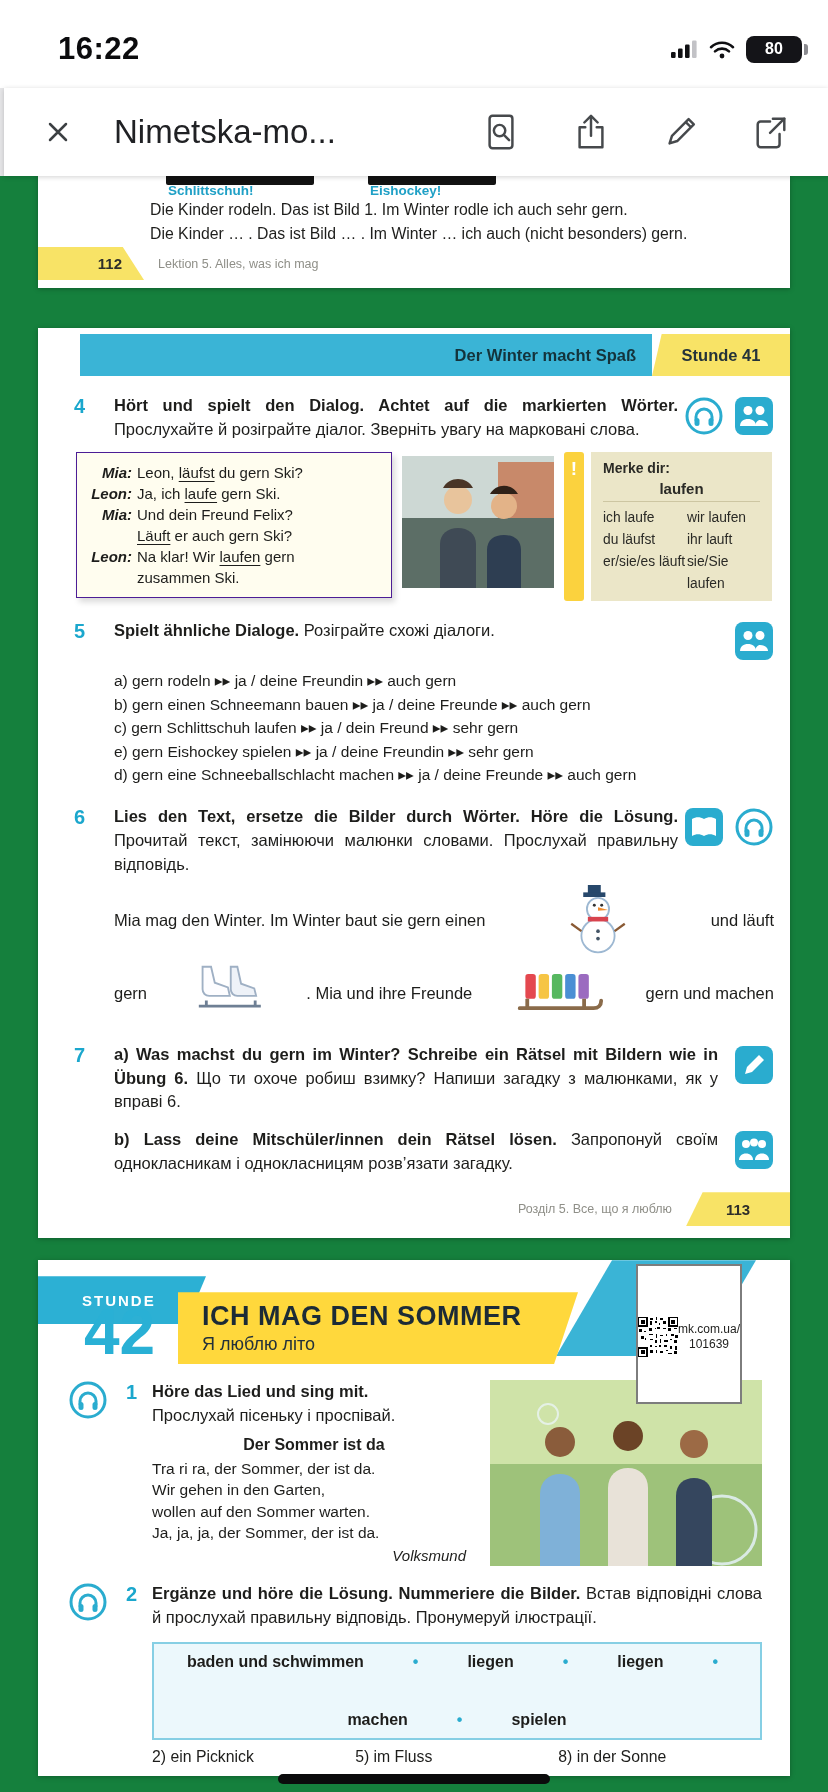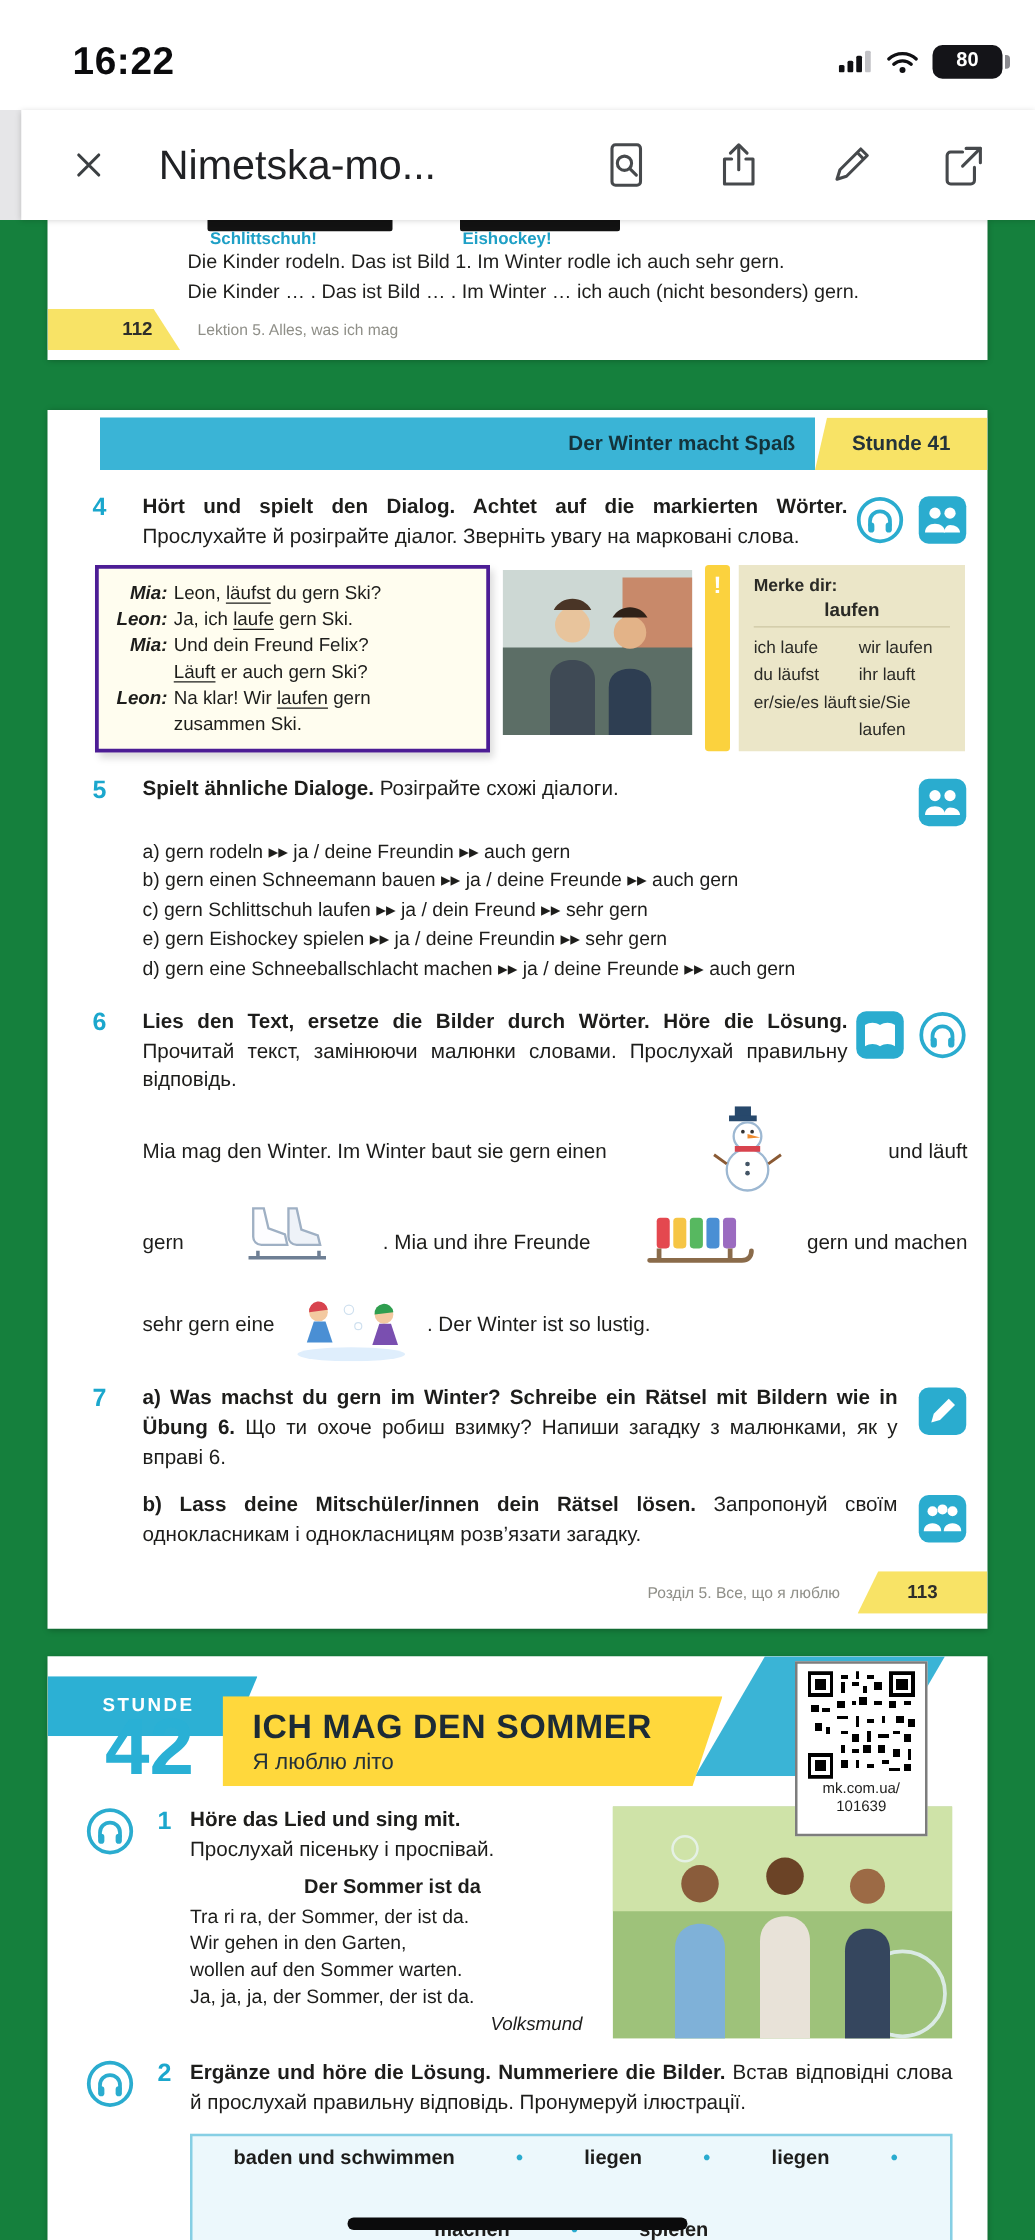"Nimetska-mo..." .toolbar { left: 17px -> 4px }
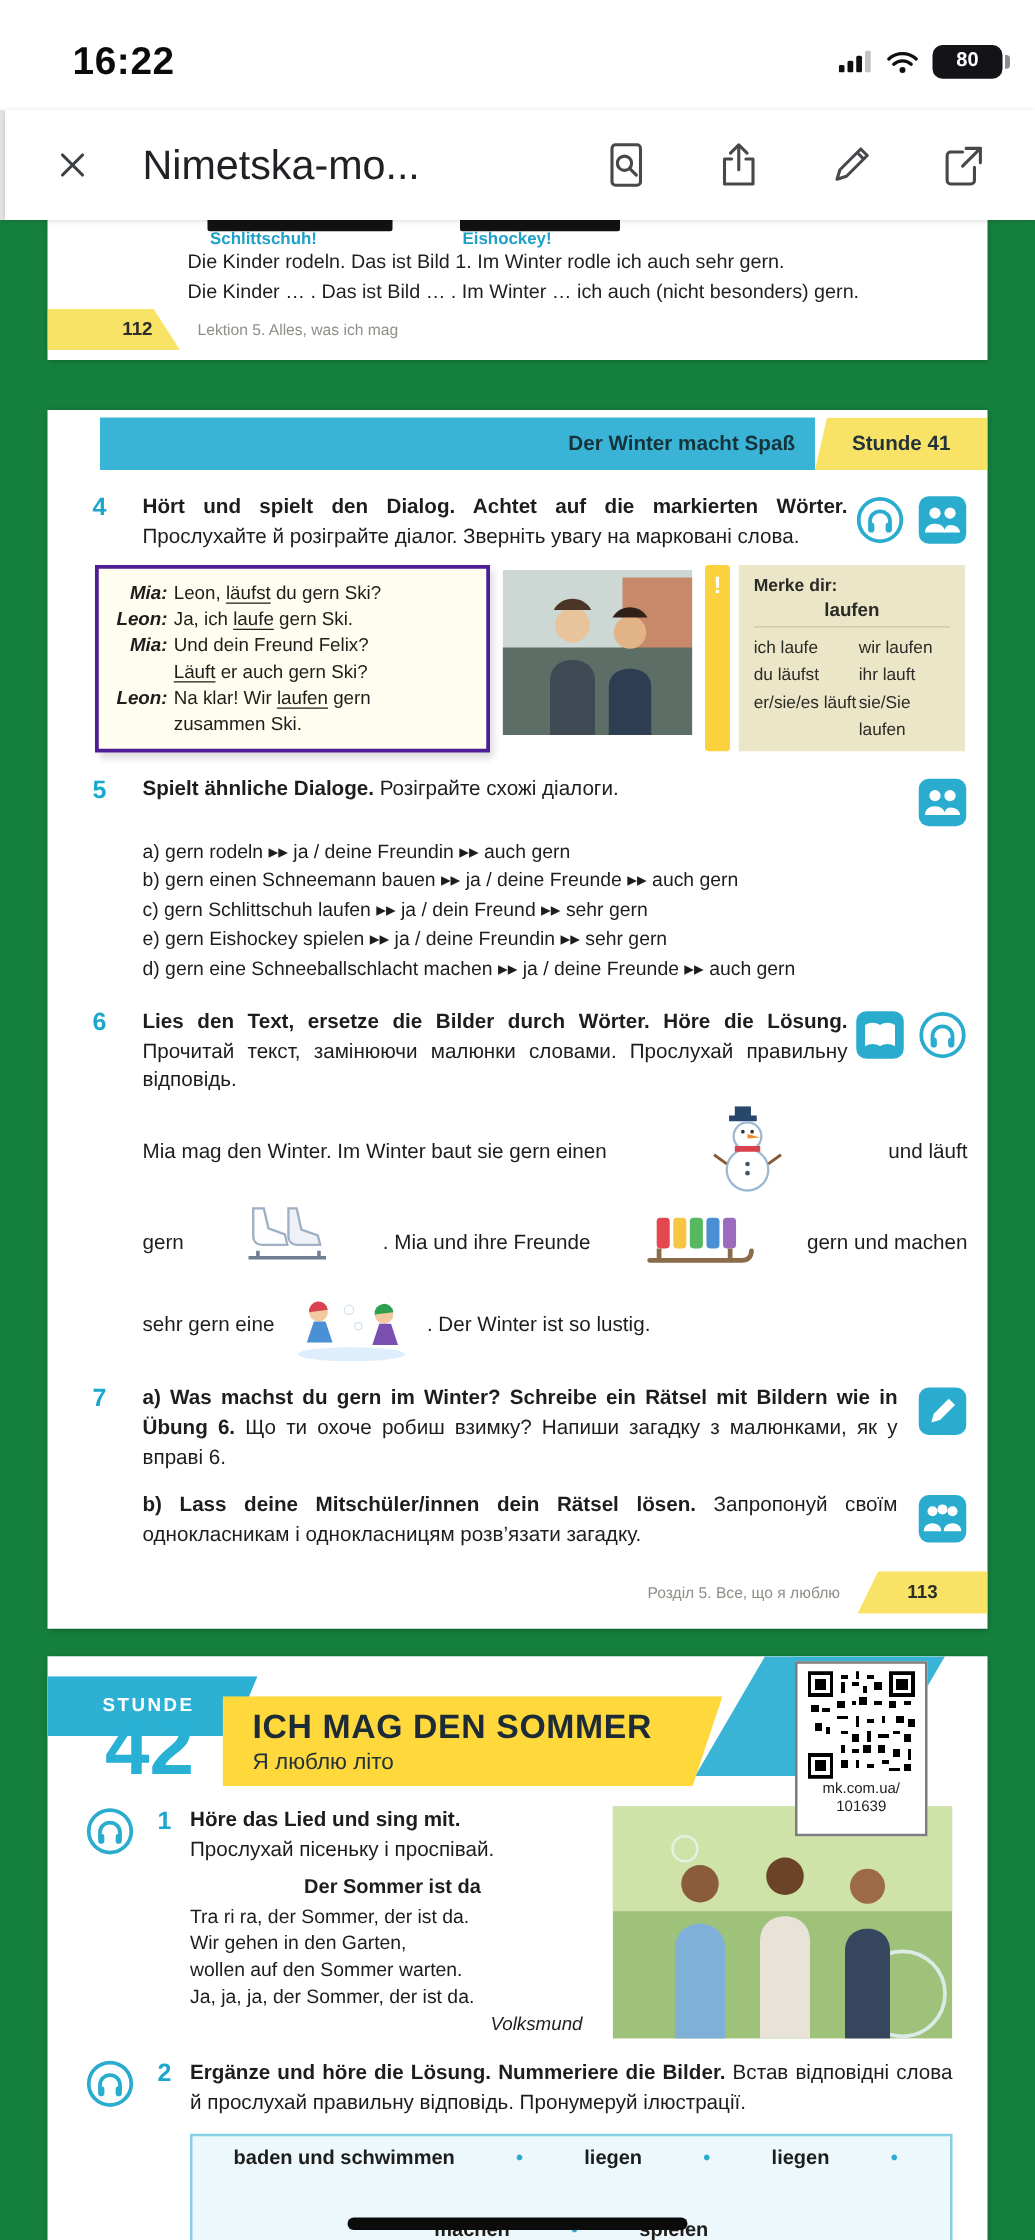"Mia:" .dialog-card { border: 3px solid #4c1d95 -> 1px solid #4c1d95 }
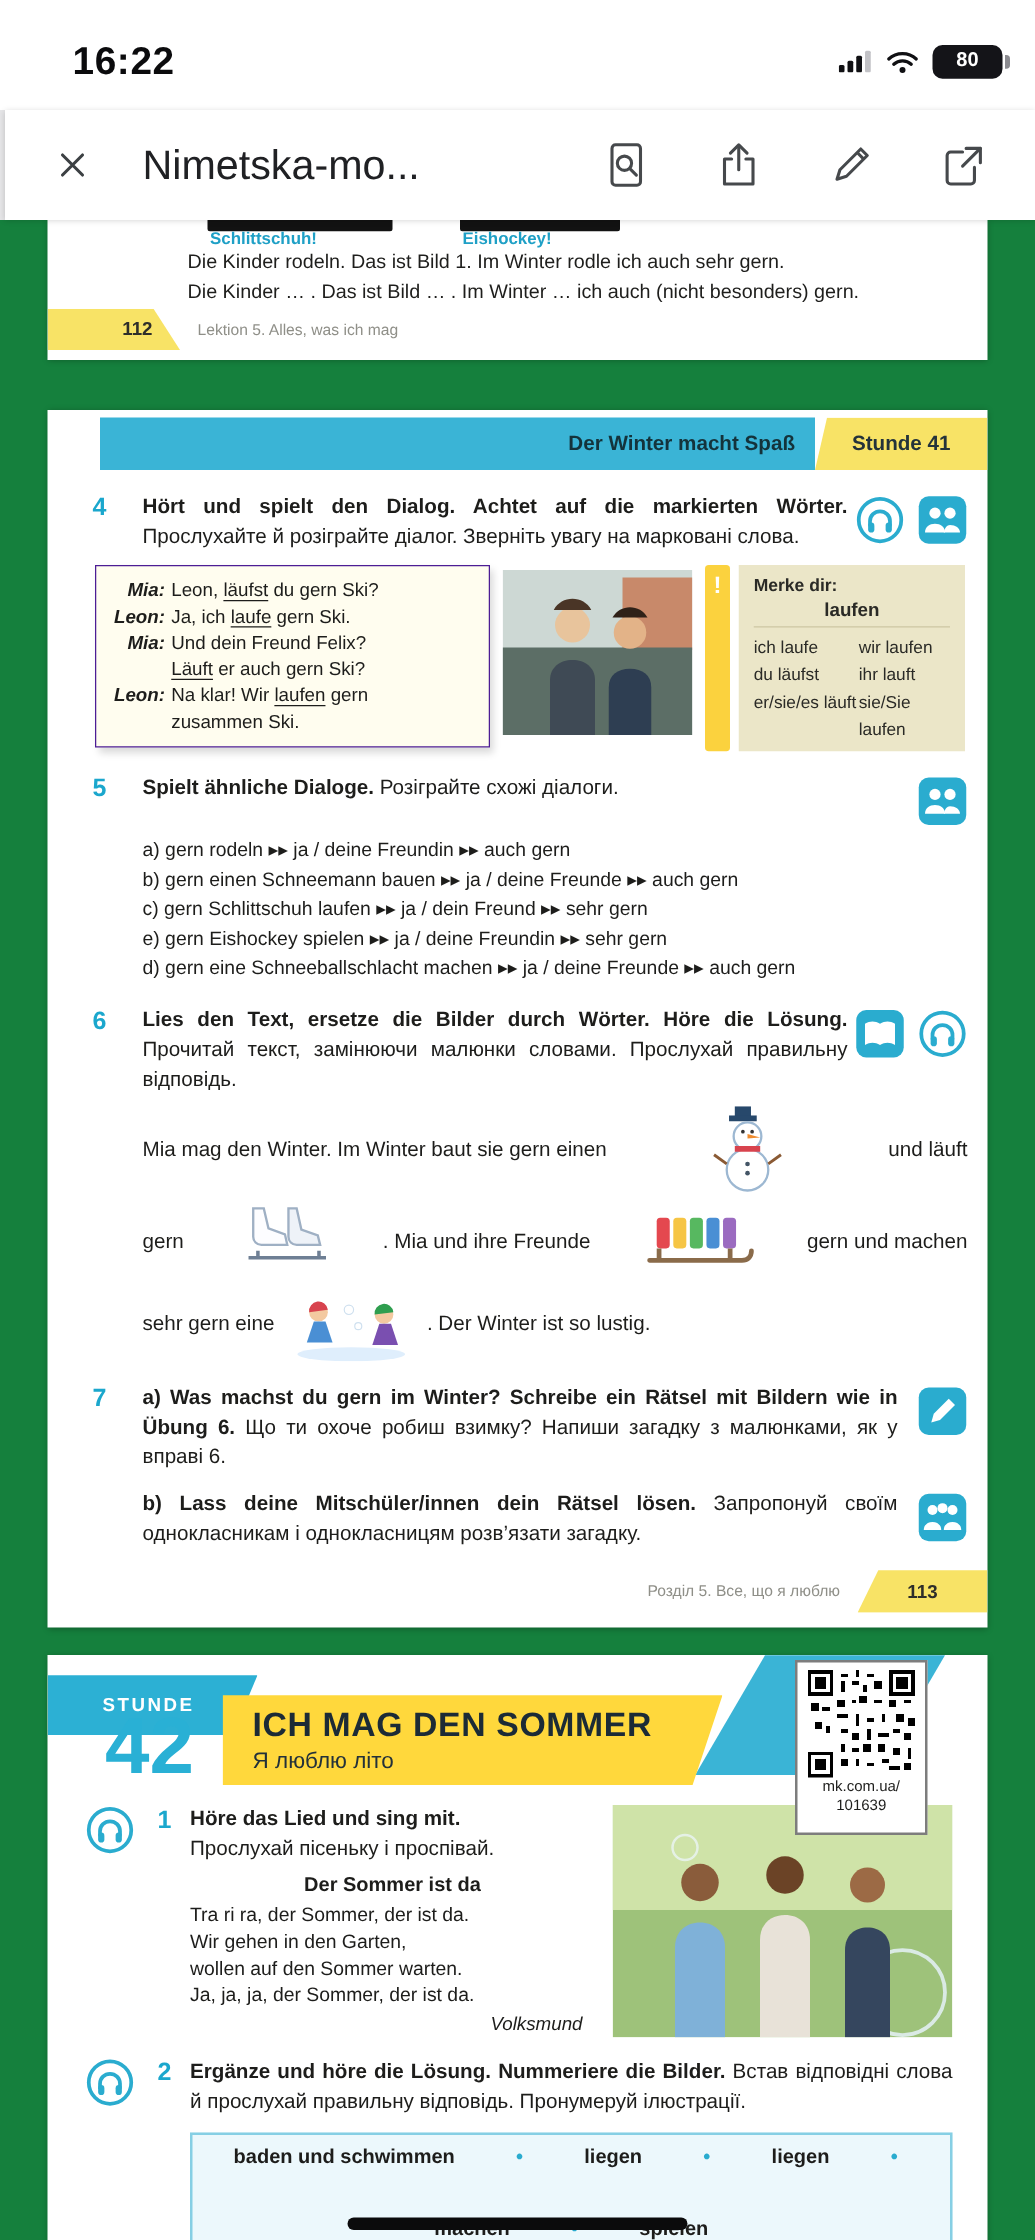"sehr gern eine" div.ex6-row { html: <div> <span>sehr gern eine</span> <svg> <ellipse></ellipse> <circle></circle> <path></path> <path></path> <circle></circle> <path></path> <path></path> <circle></circle> <circle></circle> </svg> <span>. Der Winter ist so lustig.</span> </div> -> none }
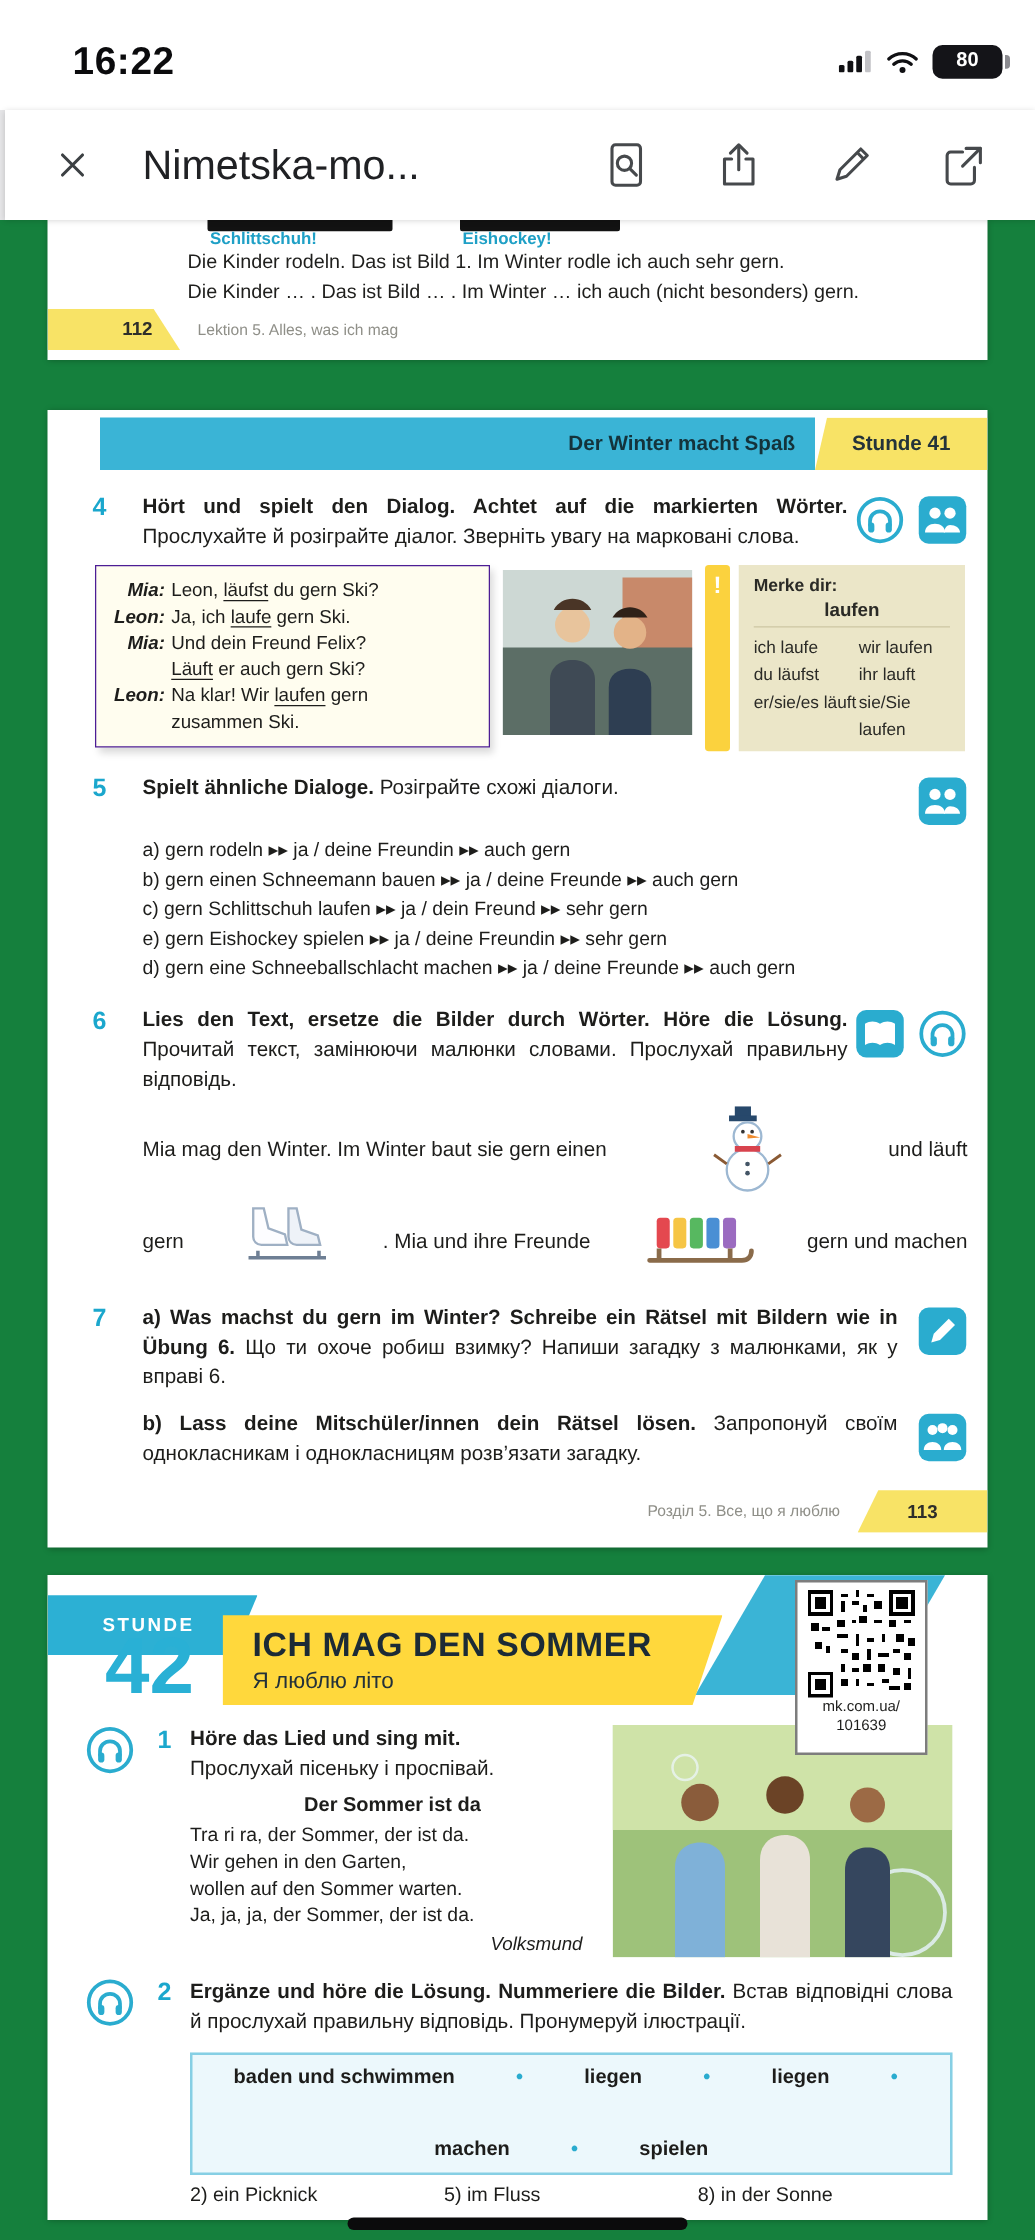"mk.com.ua/" .qr-box { flex-direction: column -> row }
